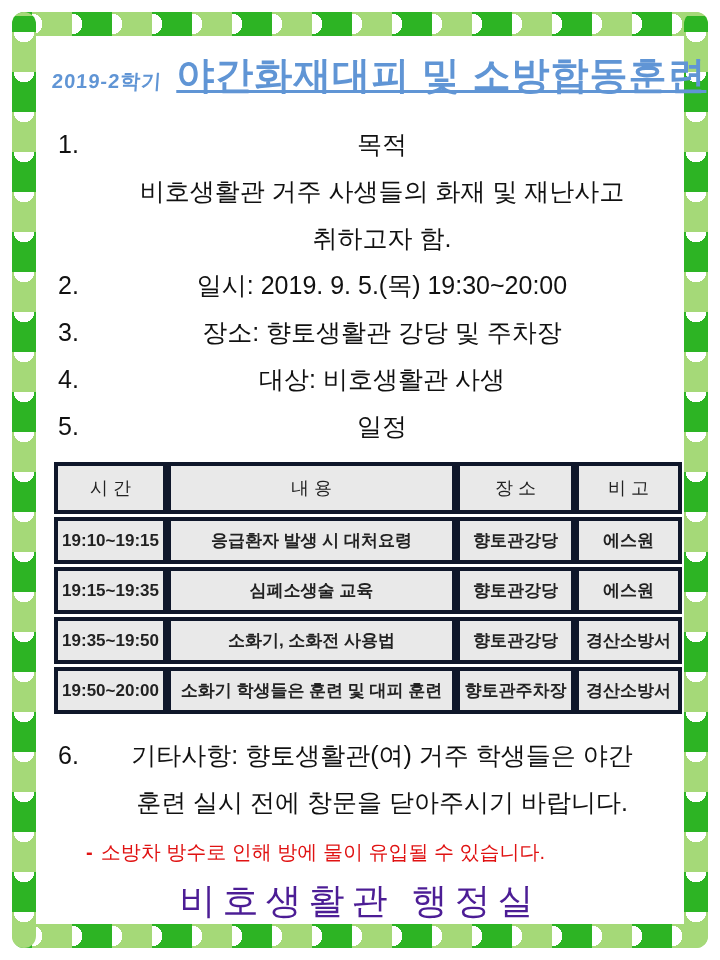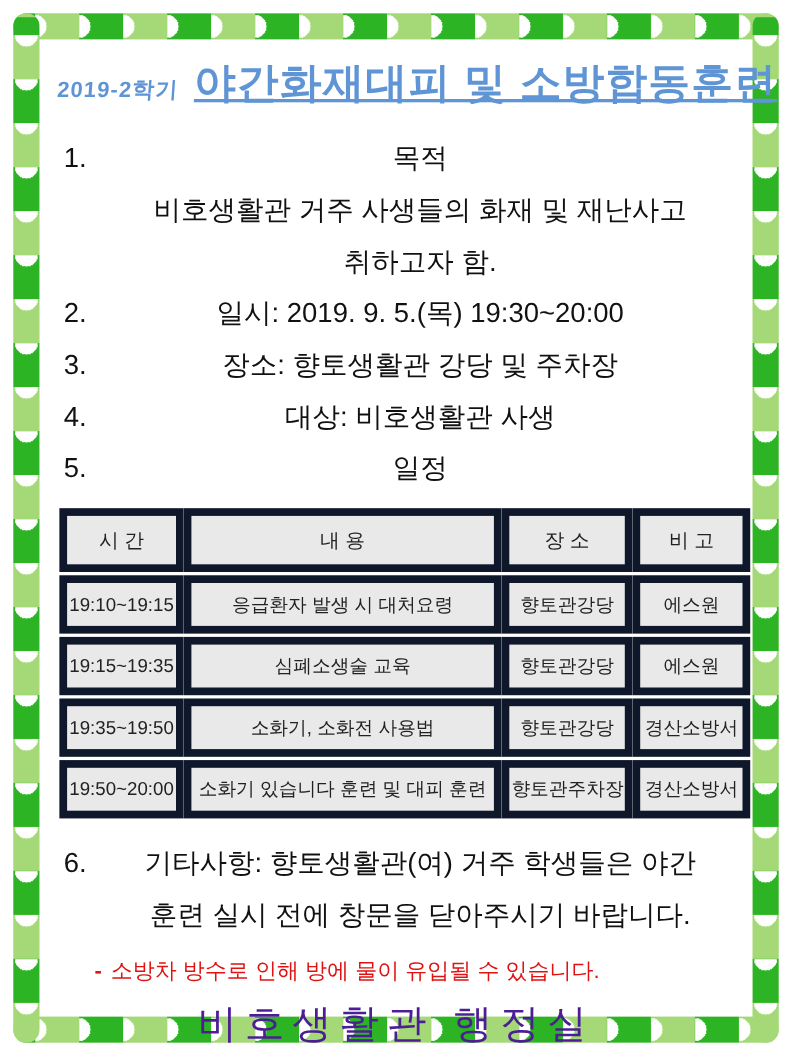"시 간" table.schedule th, table.schedule td { border: 7px solid #0f172a -> 4px solid #0f172a }
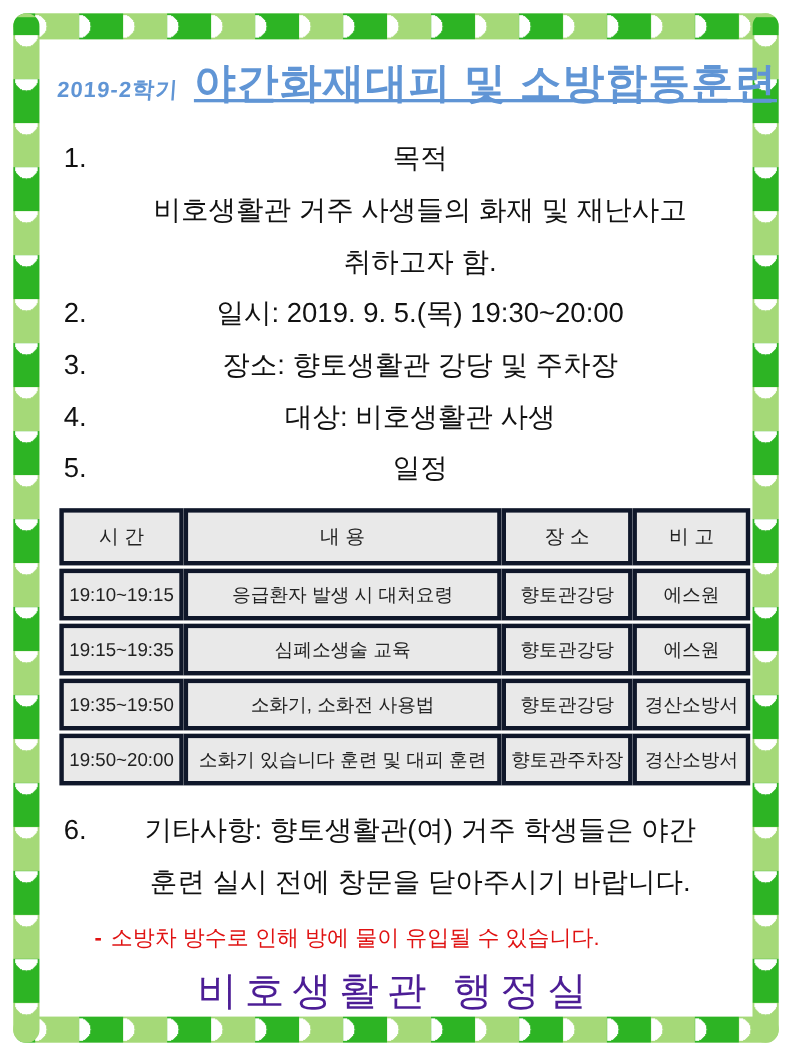"19:10~19:15" table.schedule td { font-weight: none -> bold }
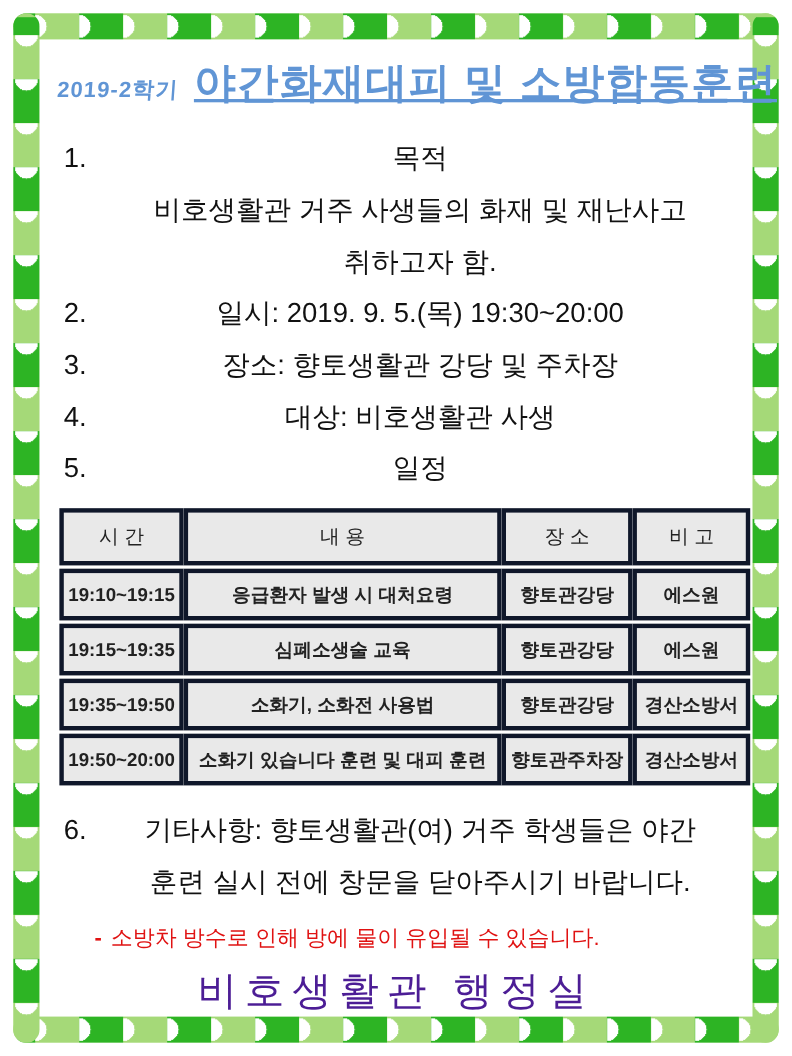"소화기 있습니다 훈련 및 대피" td { text: 있습니다 -> 학생들은 }
